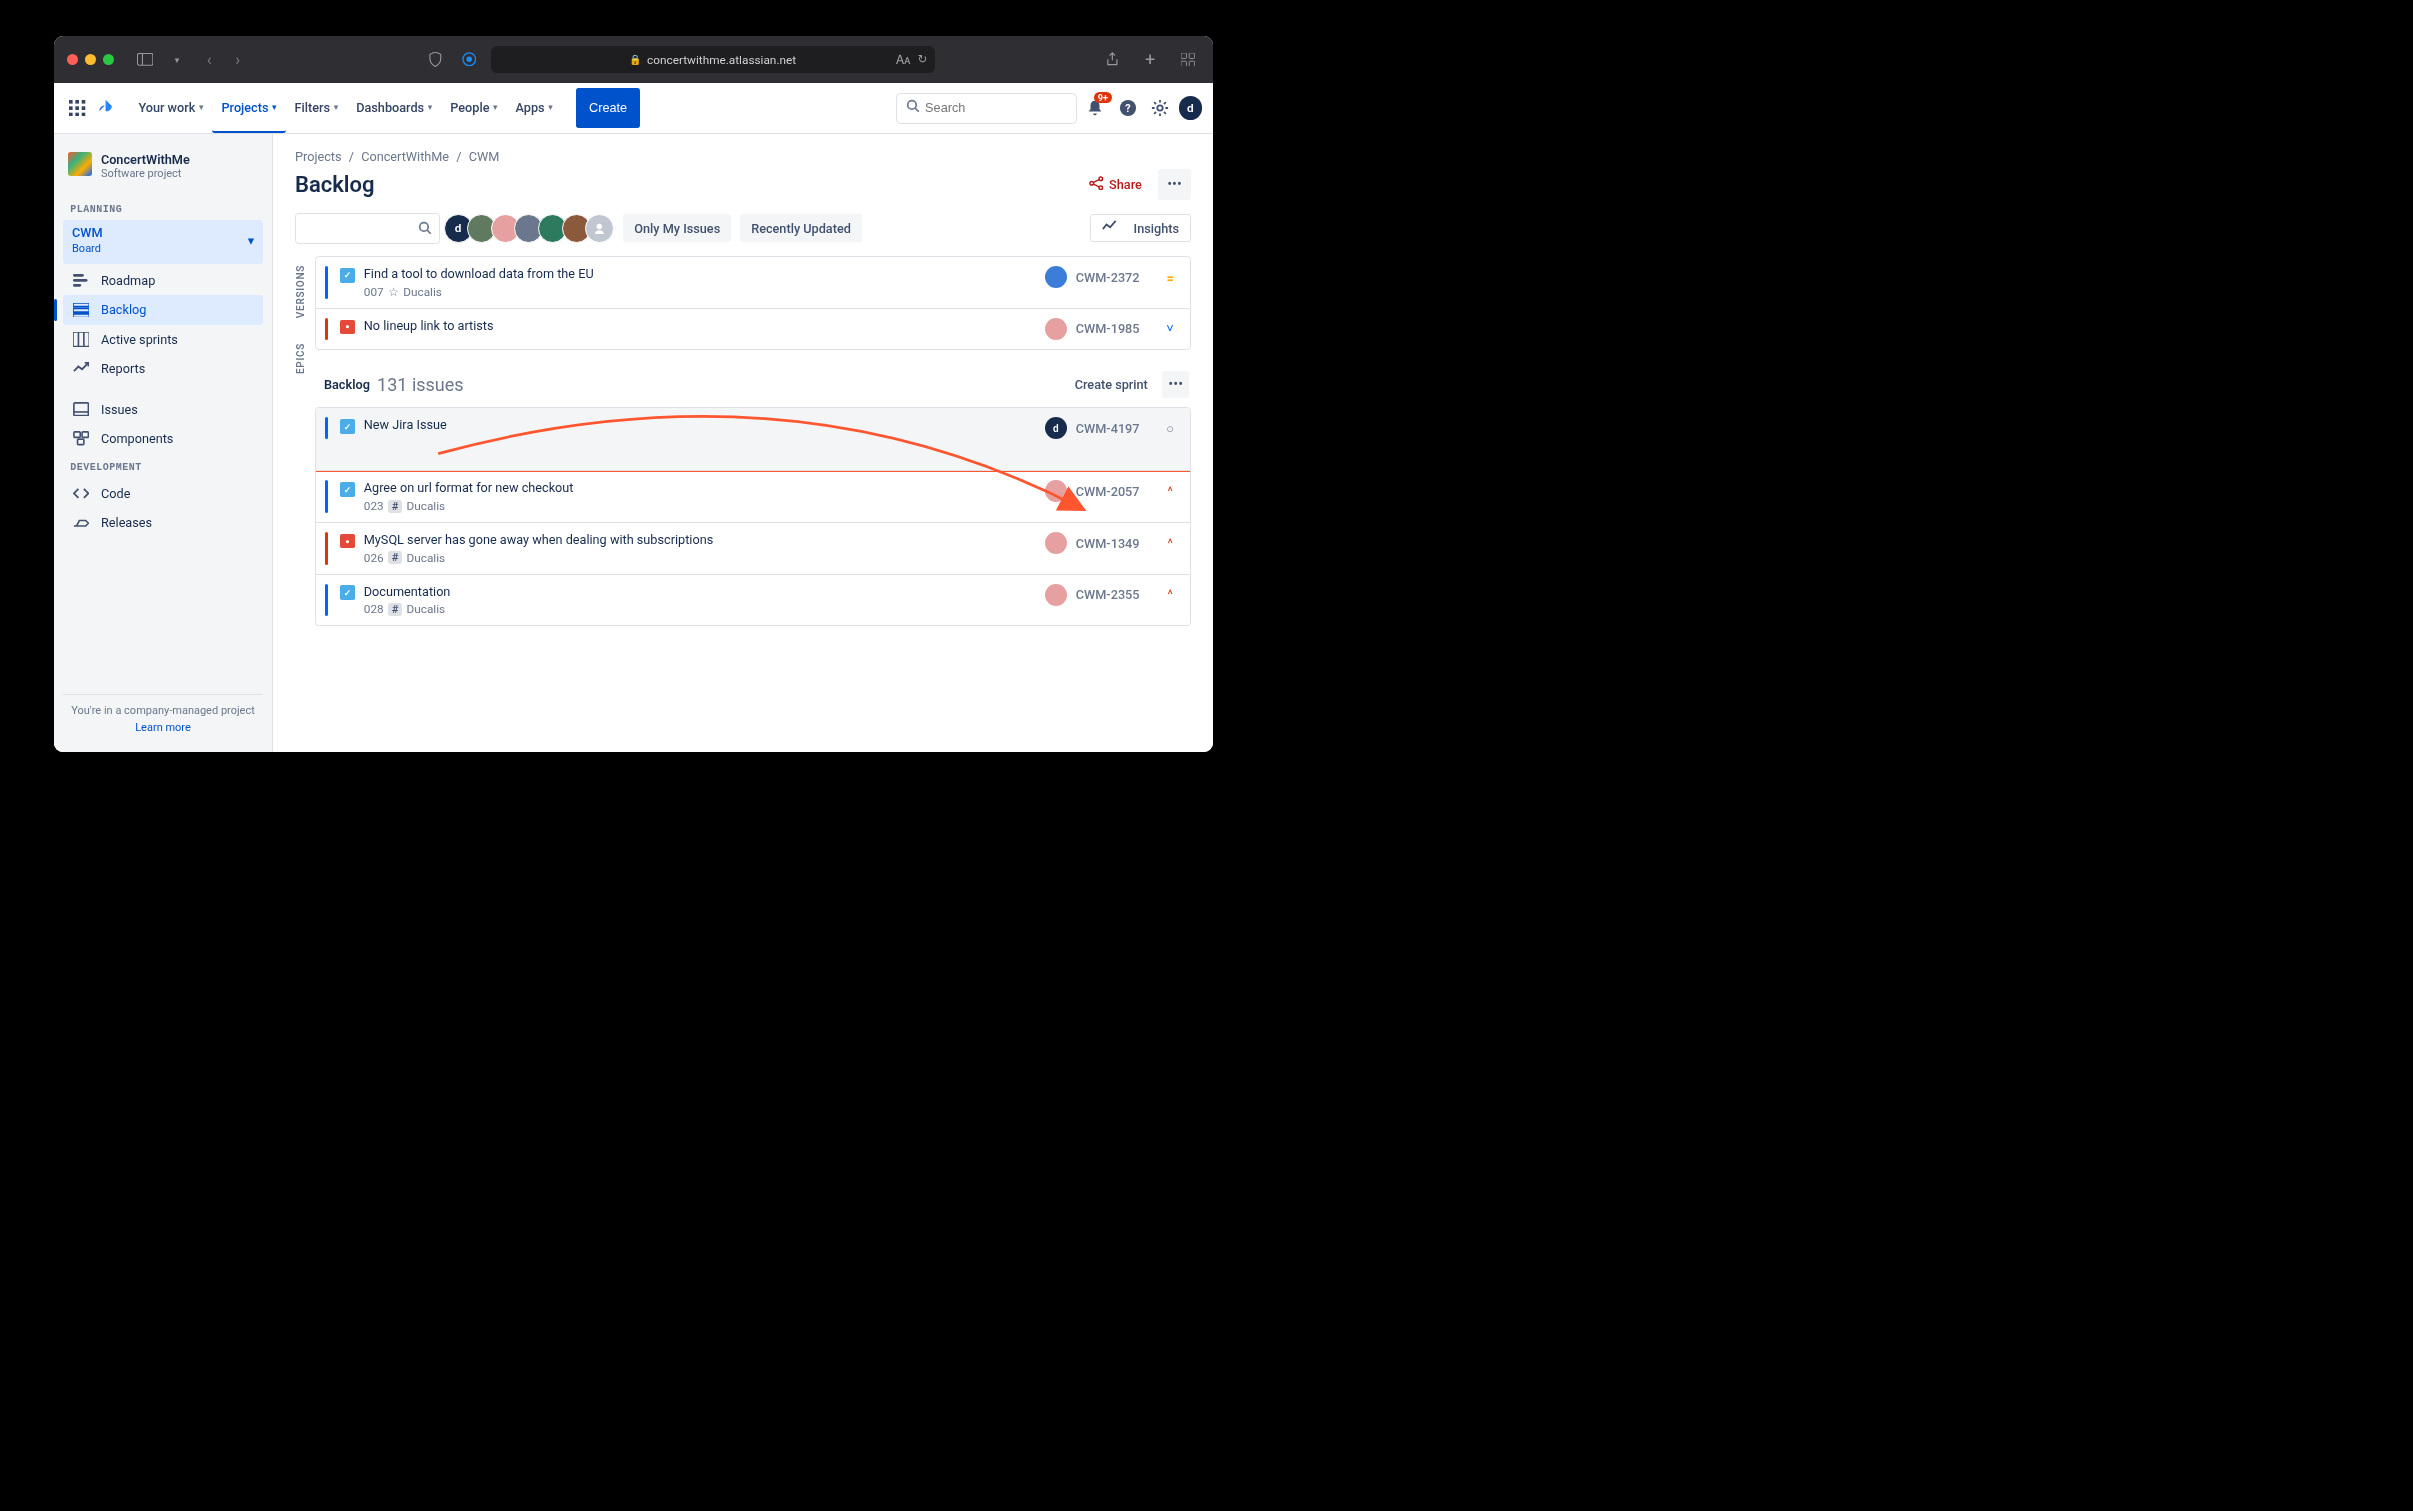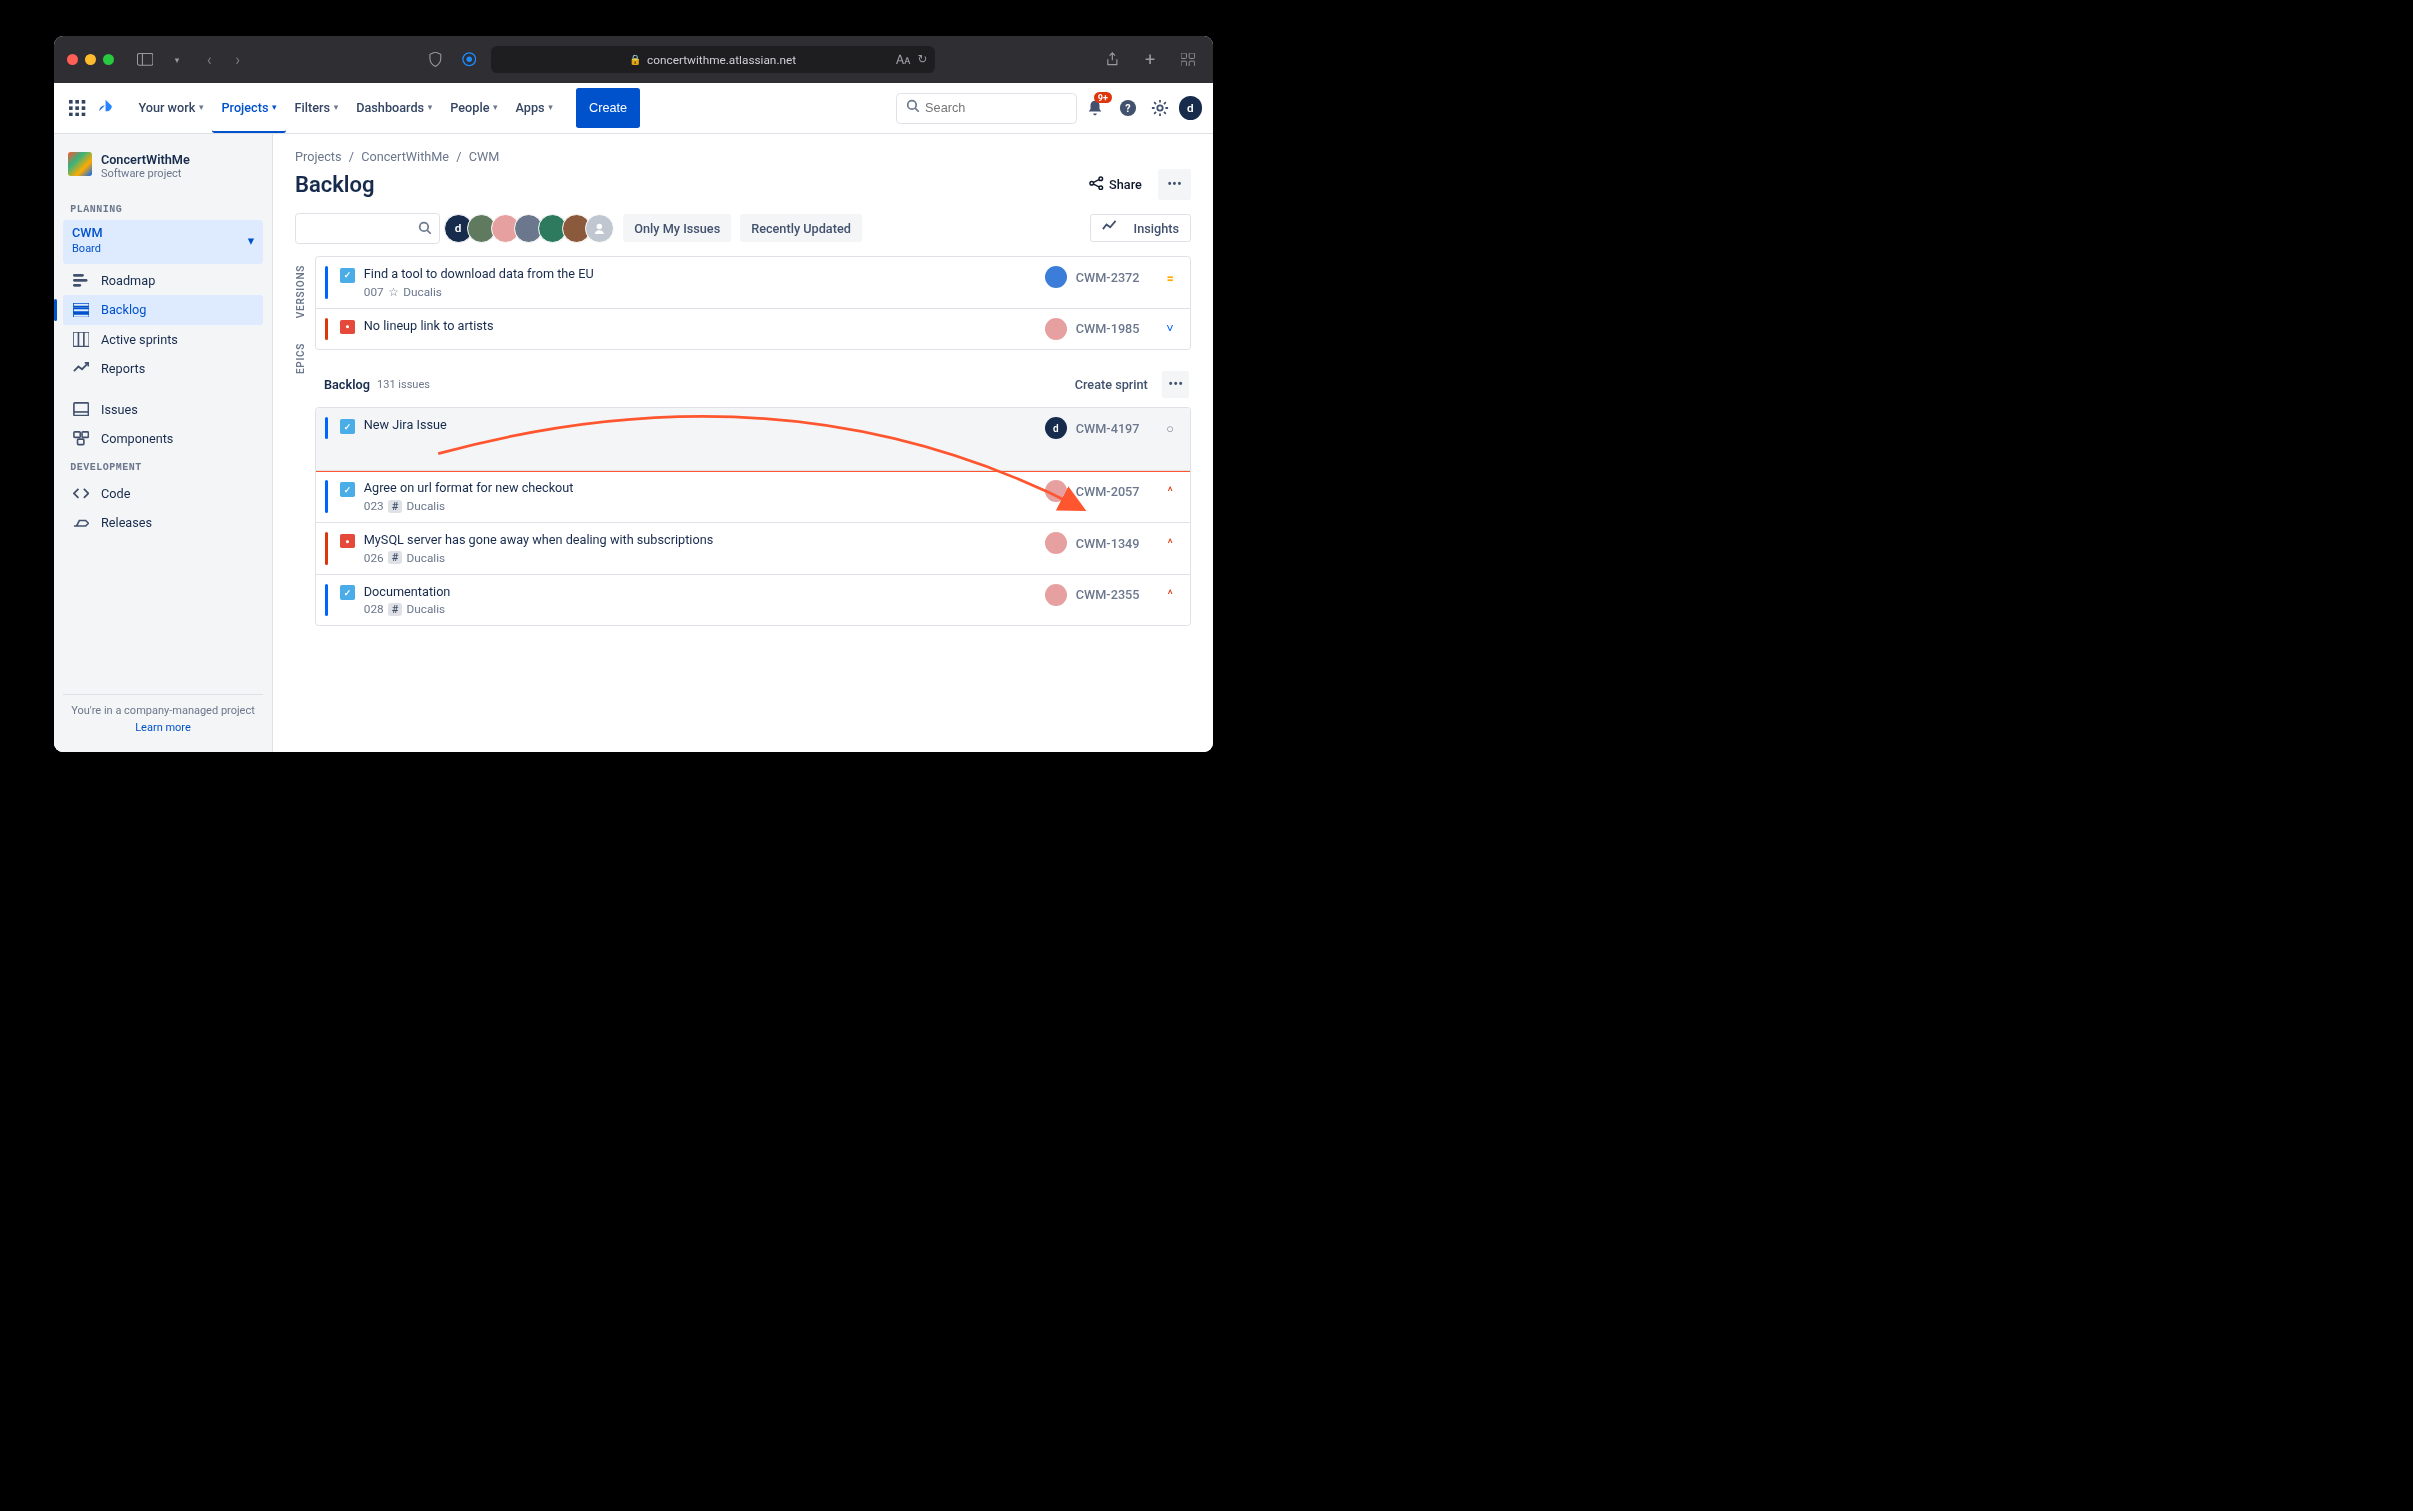"Share" .share-btn { color: #0f172a -> #b91c1c }
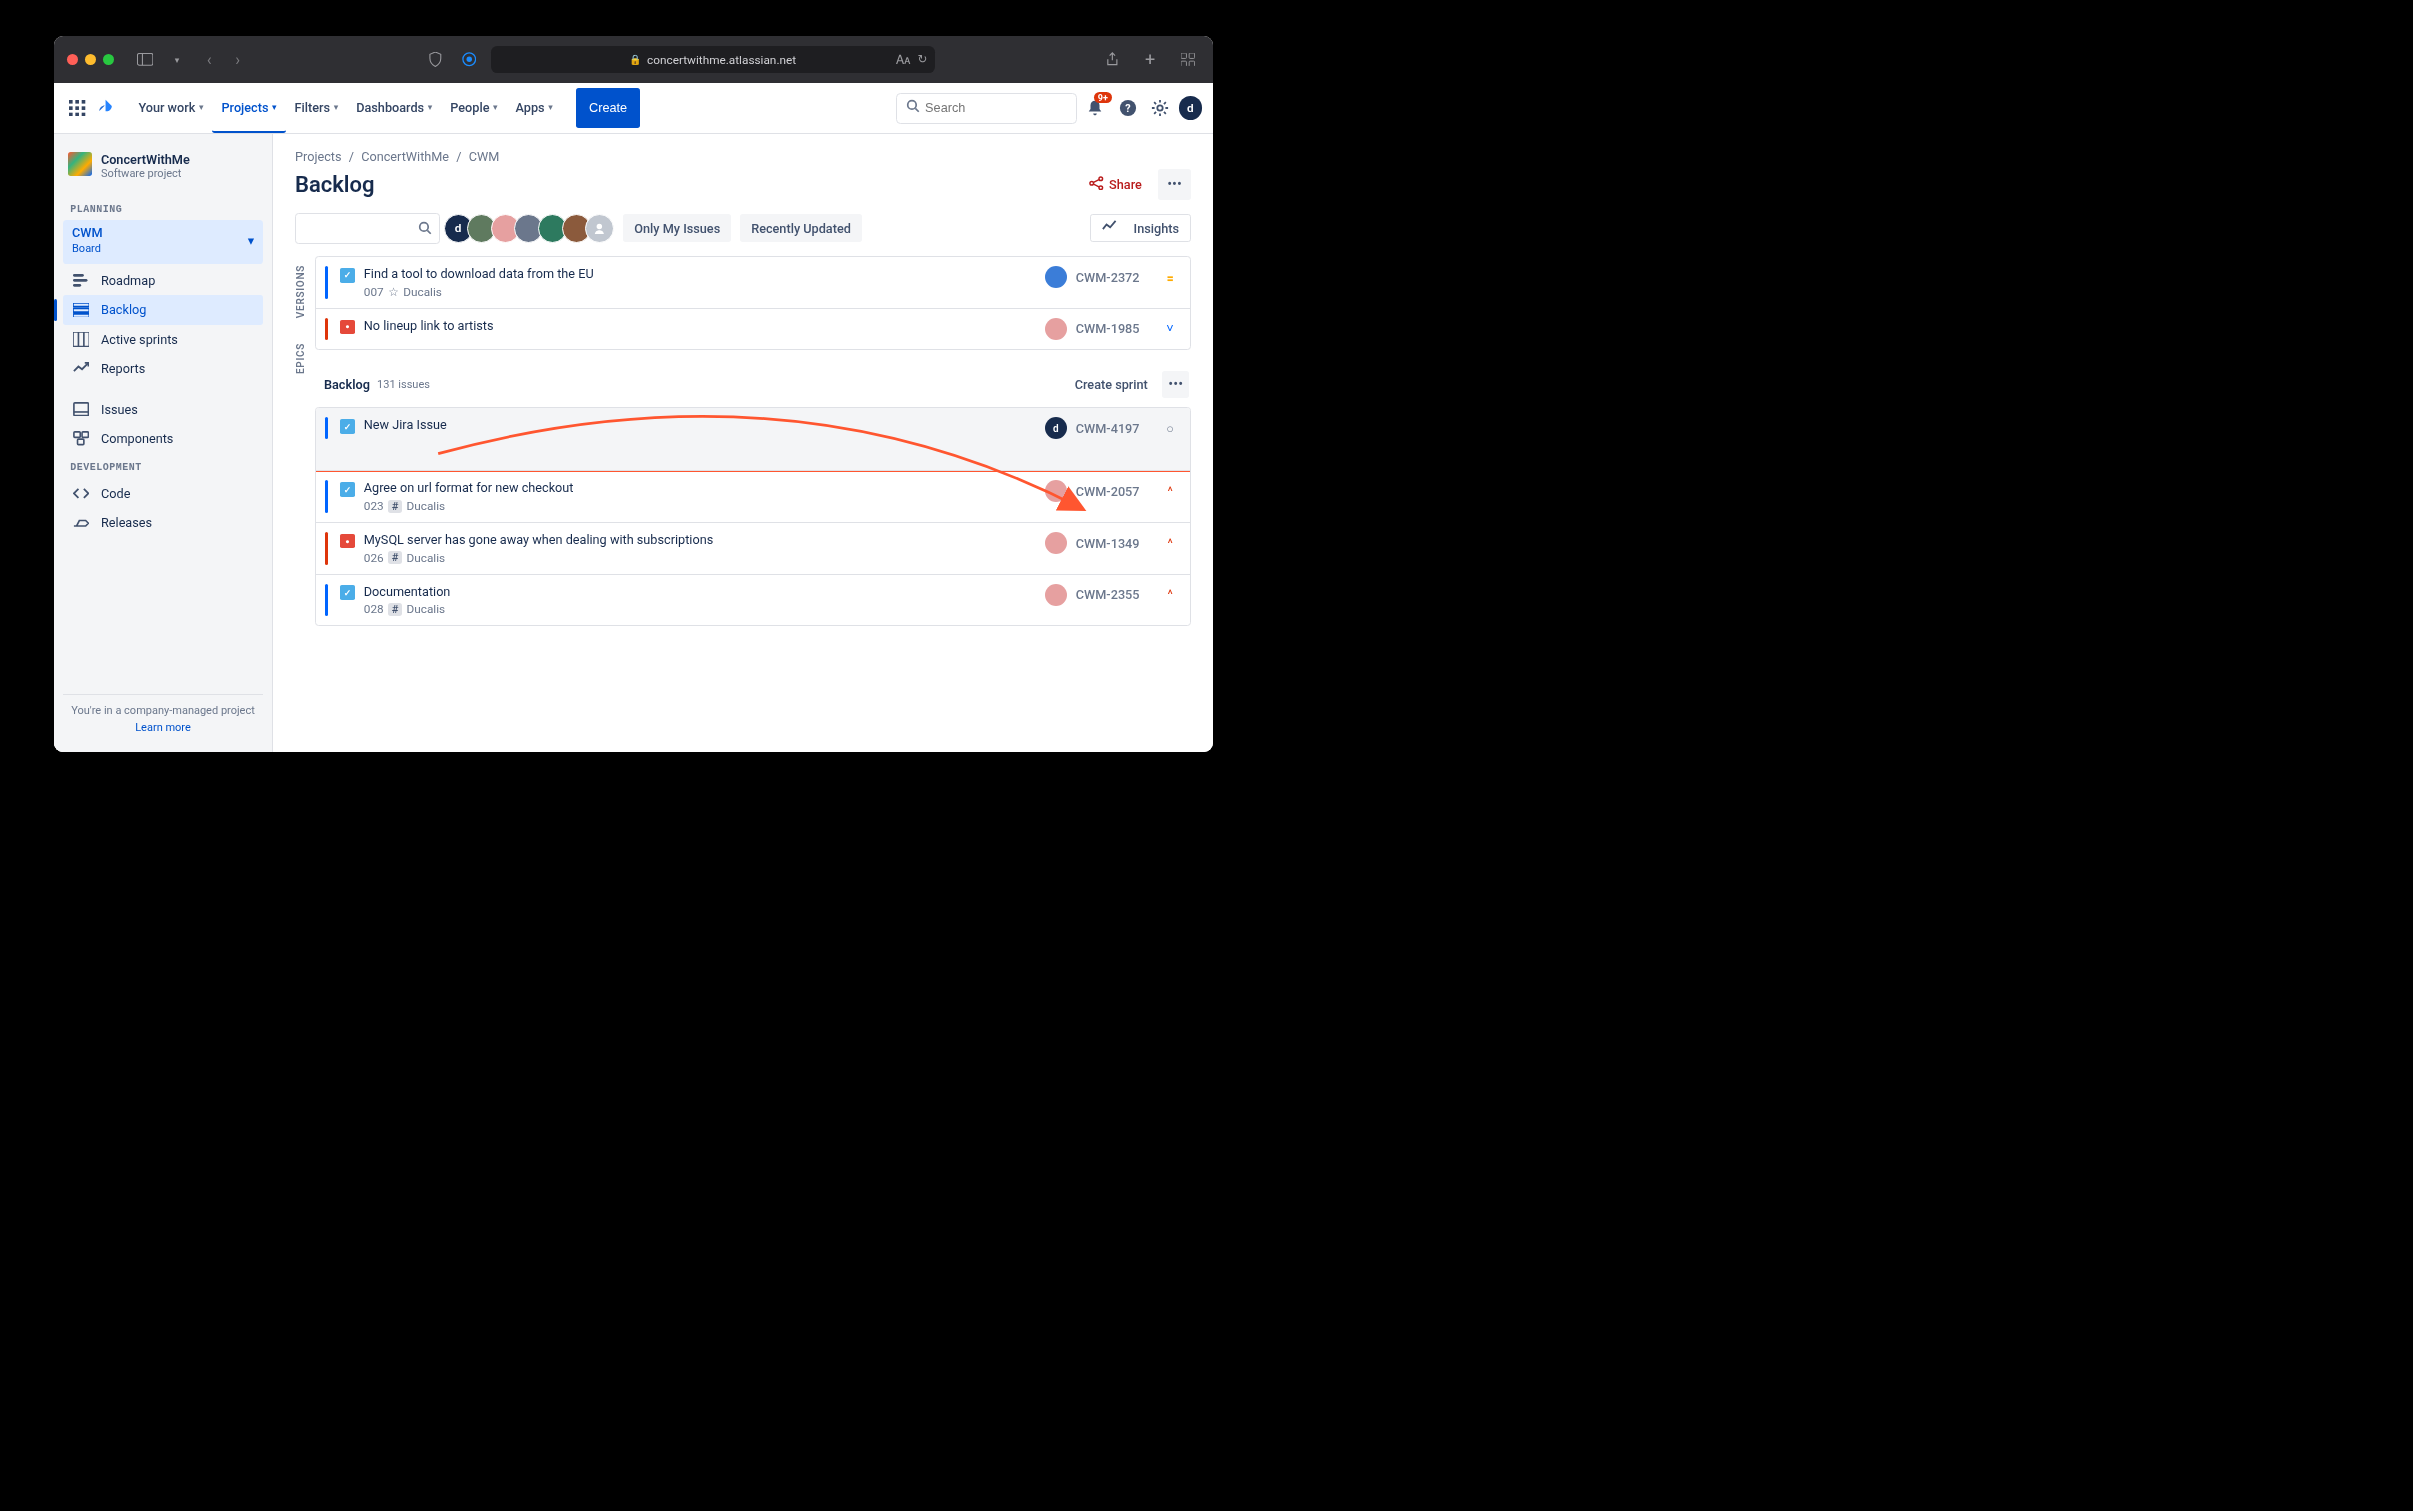"131 issues" .backlog-header .count { font-size: 11px -> 18px }
